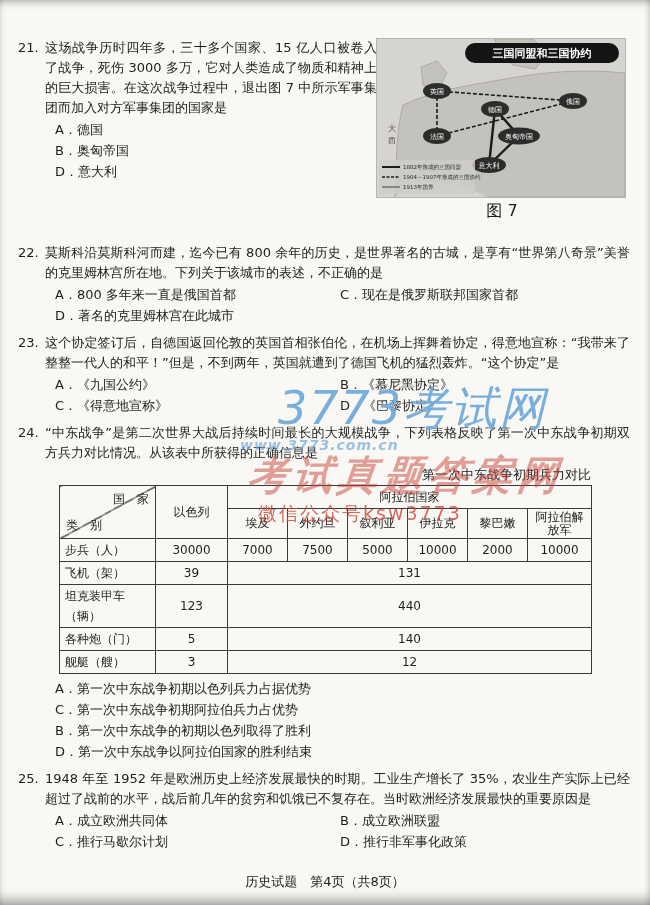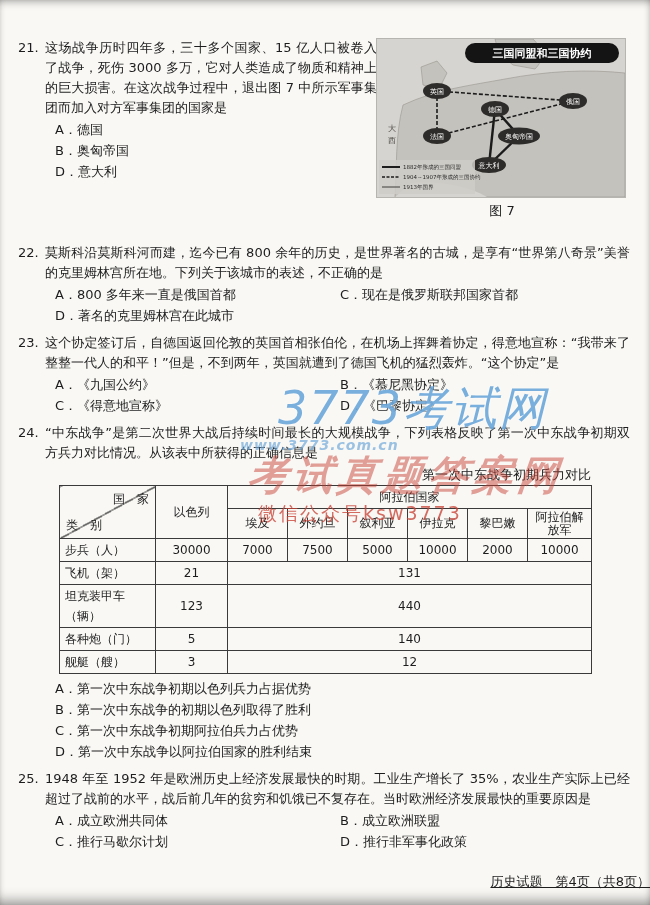"图 7" .figcap { font-size: 13px -> 16px }
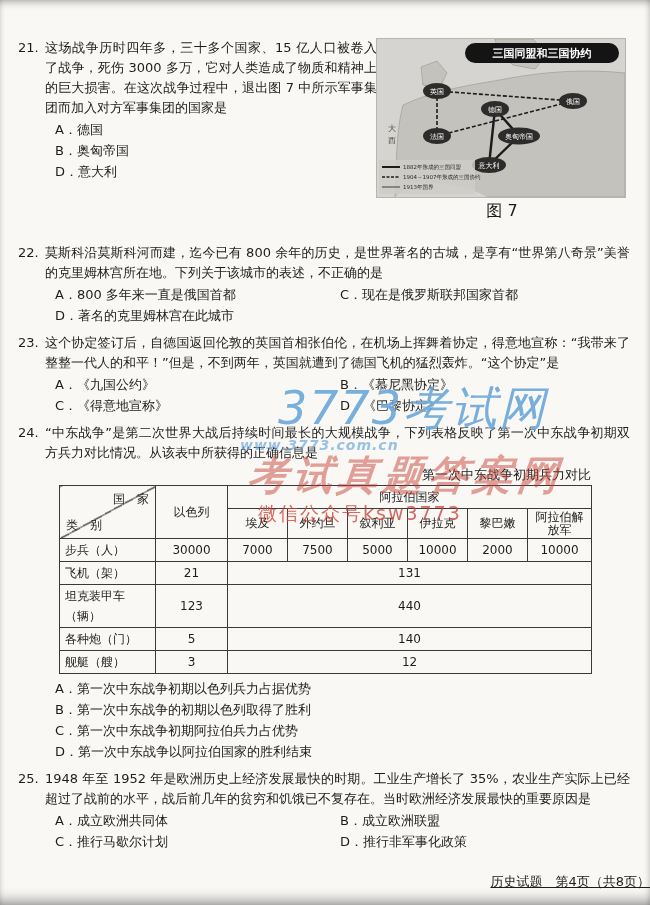"21" td.center { text: 21 -> 39 }
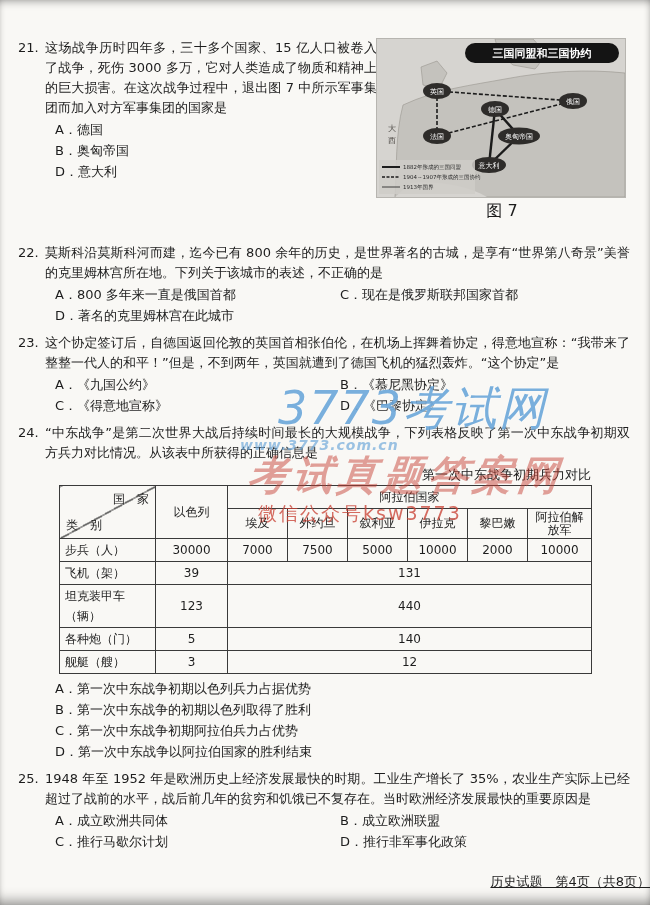"B．第一次中东战争的初期以色列取得了胜利" div.opt { order: before "C．第一次中东战争初期阿拉伯兵力占优势" -> after "C．第一次中东战争初期阿拉伯兵力占优势" }
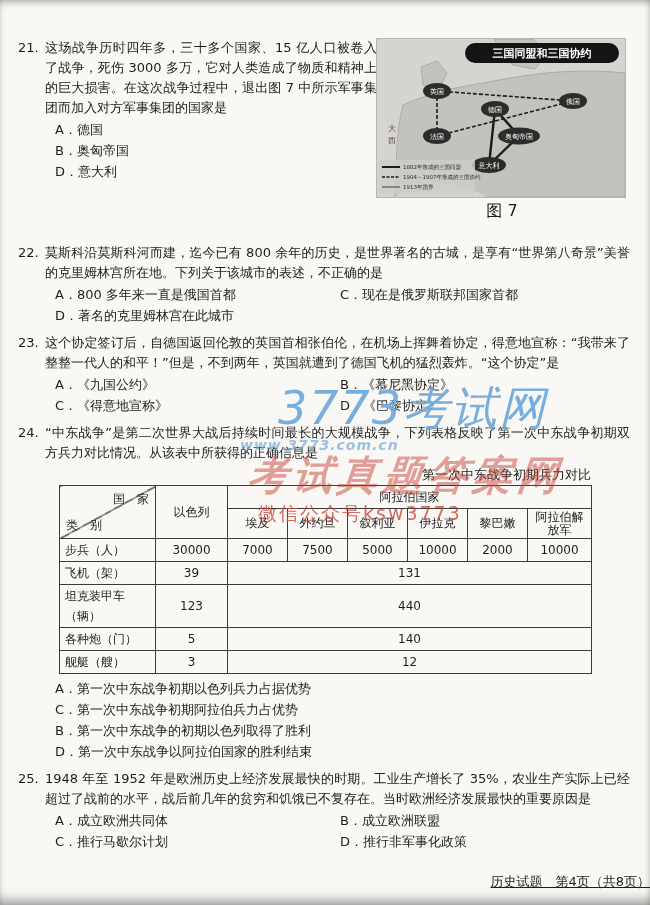"历史试题 第4页（共8页）" .footer { text-align: right -> center; text-decoration: underline -> none }
